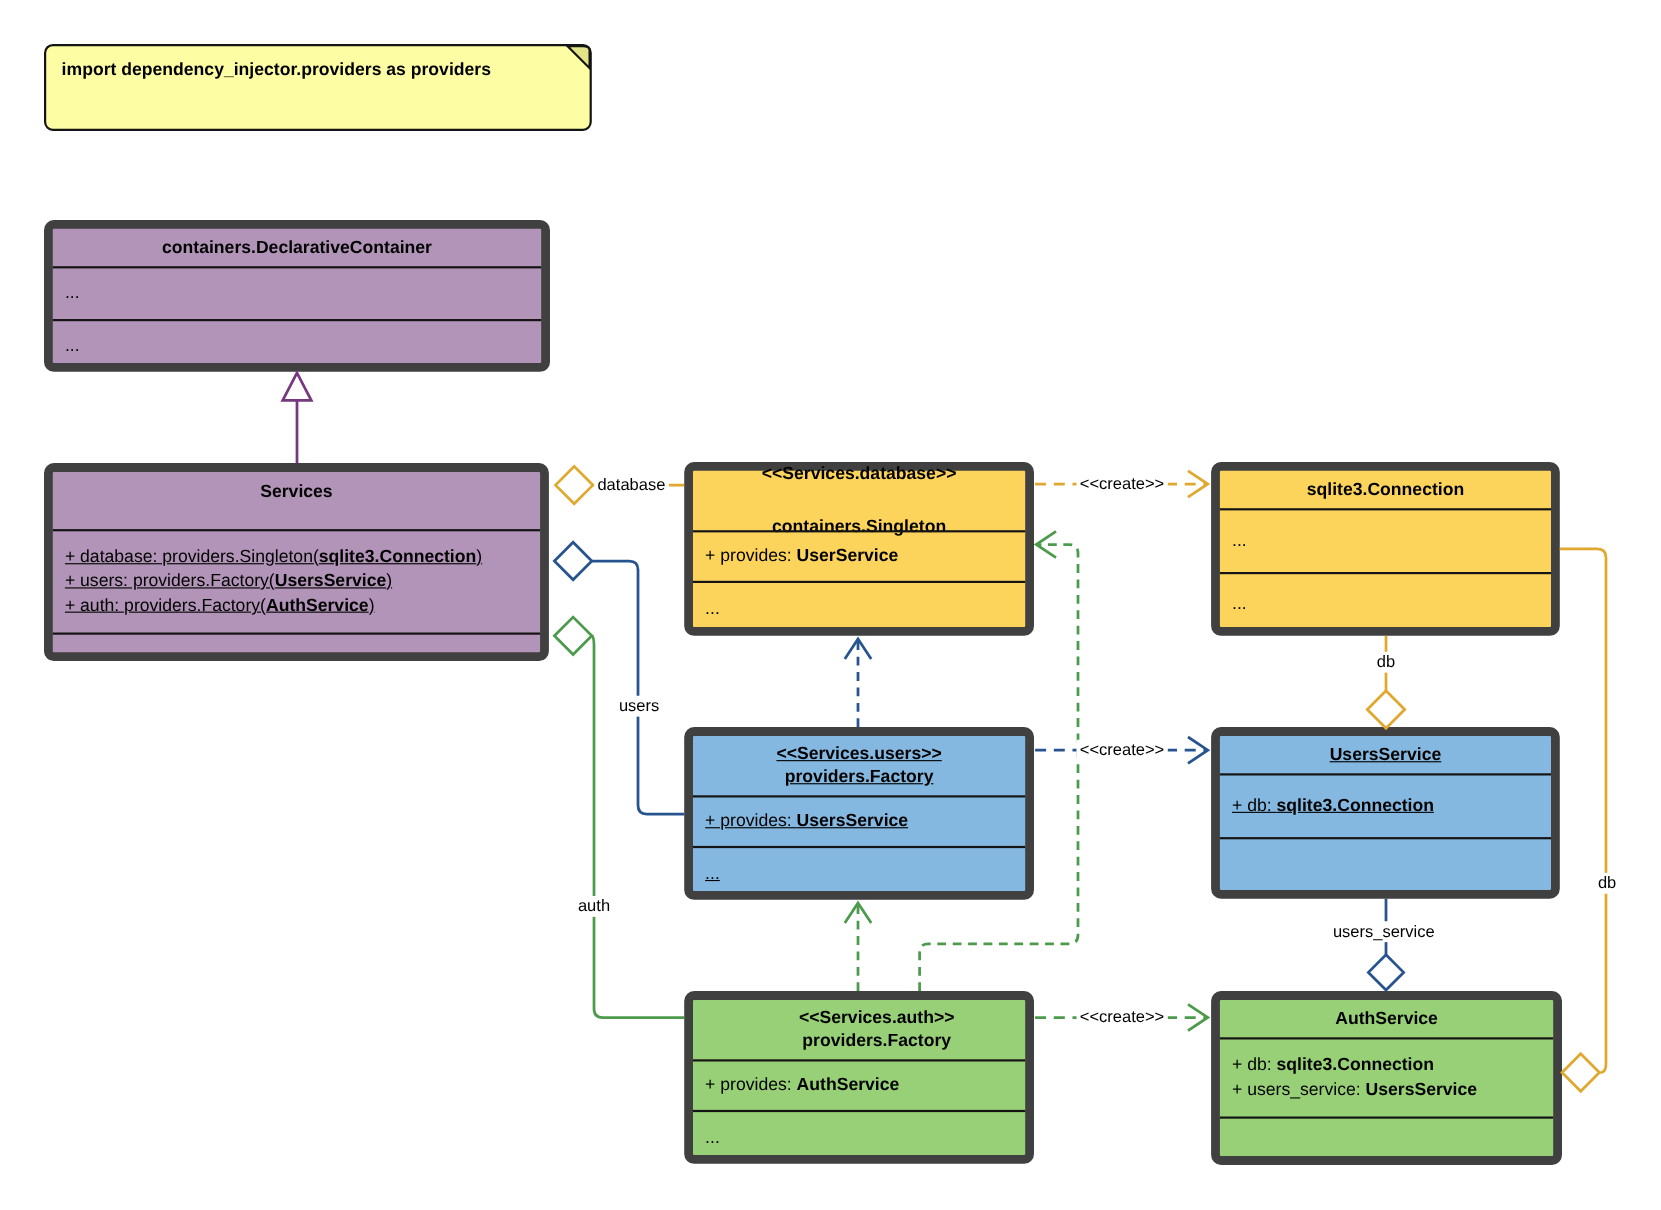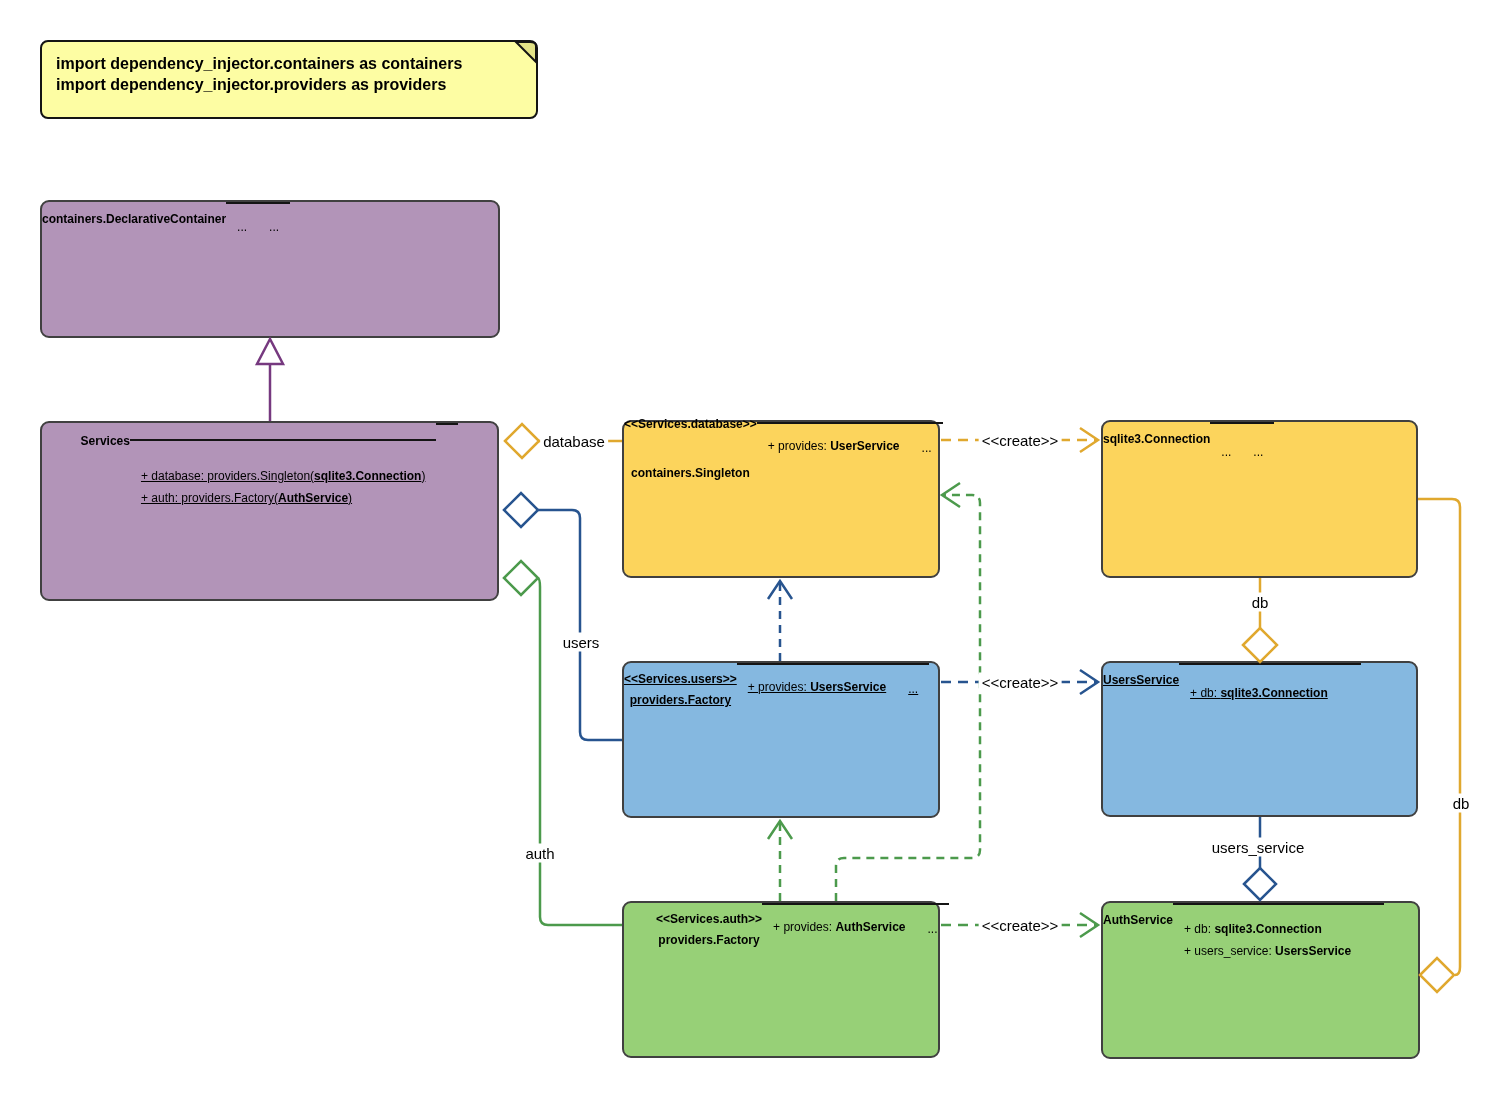"import dependency_injector.containers as" div { html: <div>import dependency_injector.containers as containers</div> -> none }
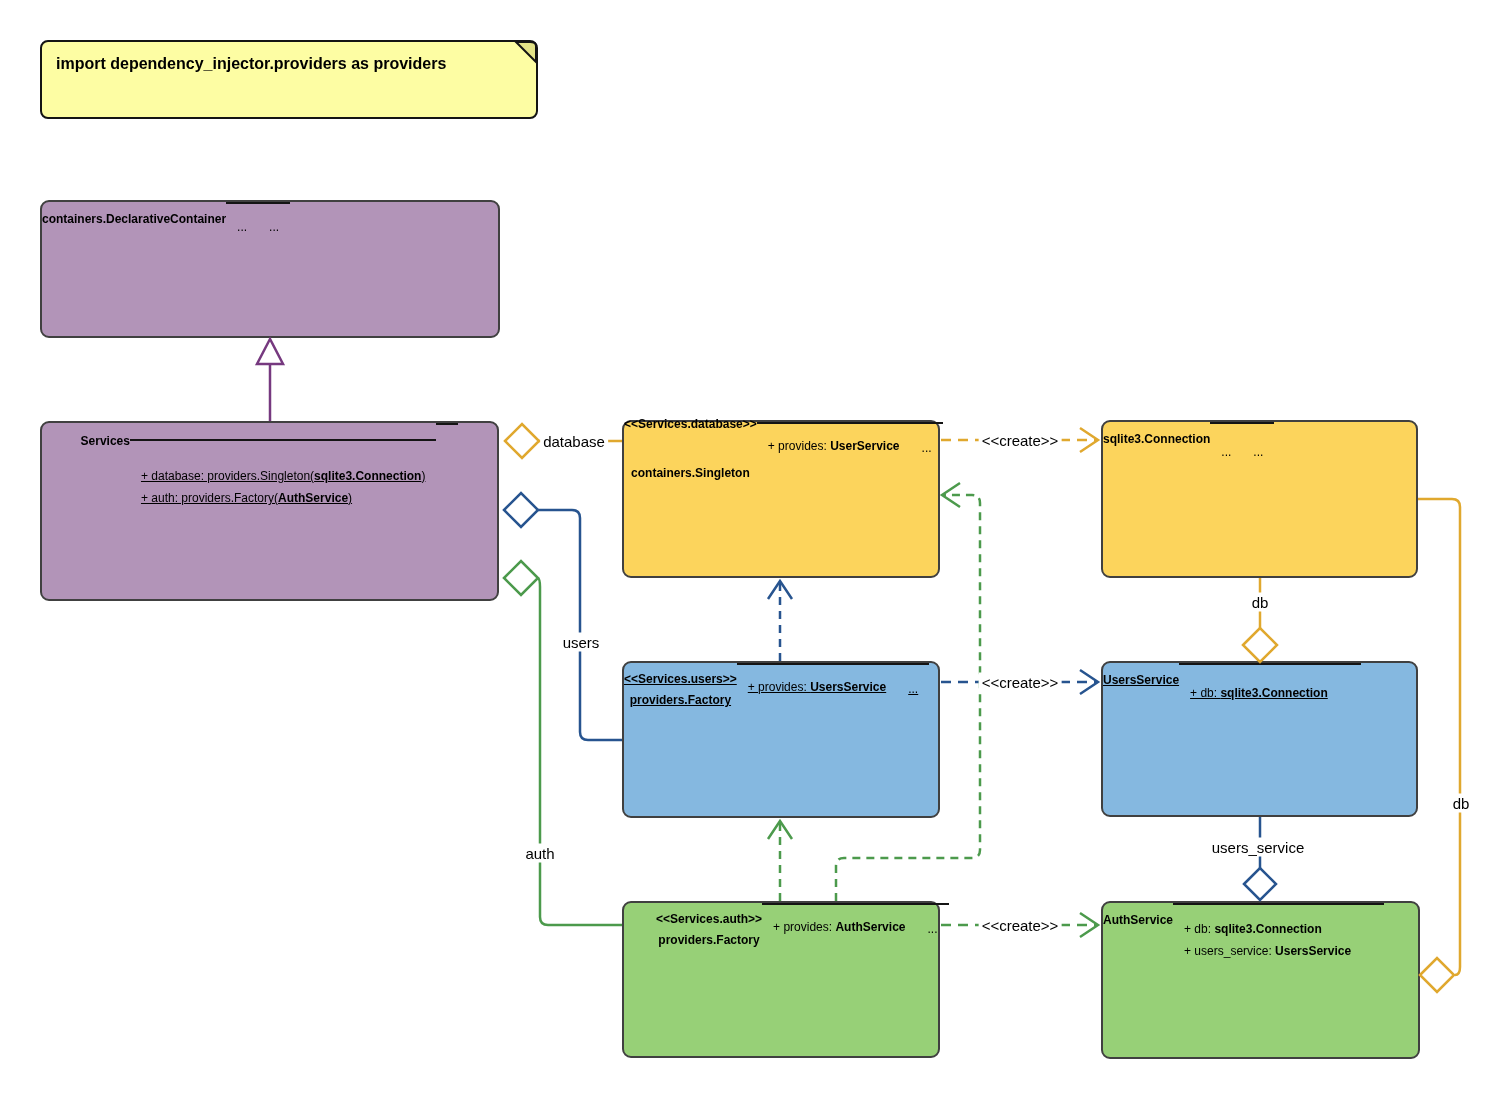"containers.DeclarativeContainer" .uml { border: 2px solid #404040 -> 8px solid #404040; flex-direction: row -> column; font-size: 12px -> 16px }
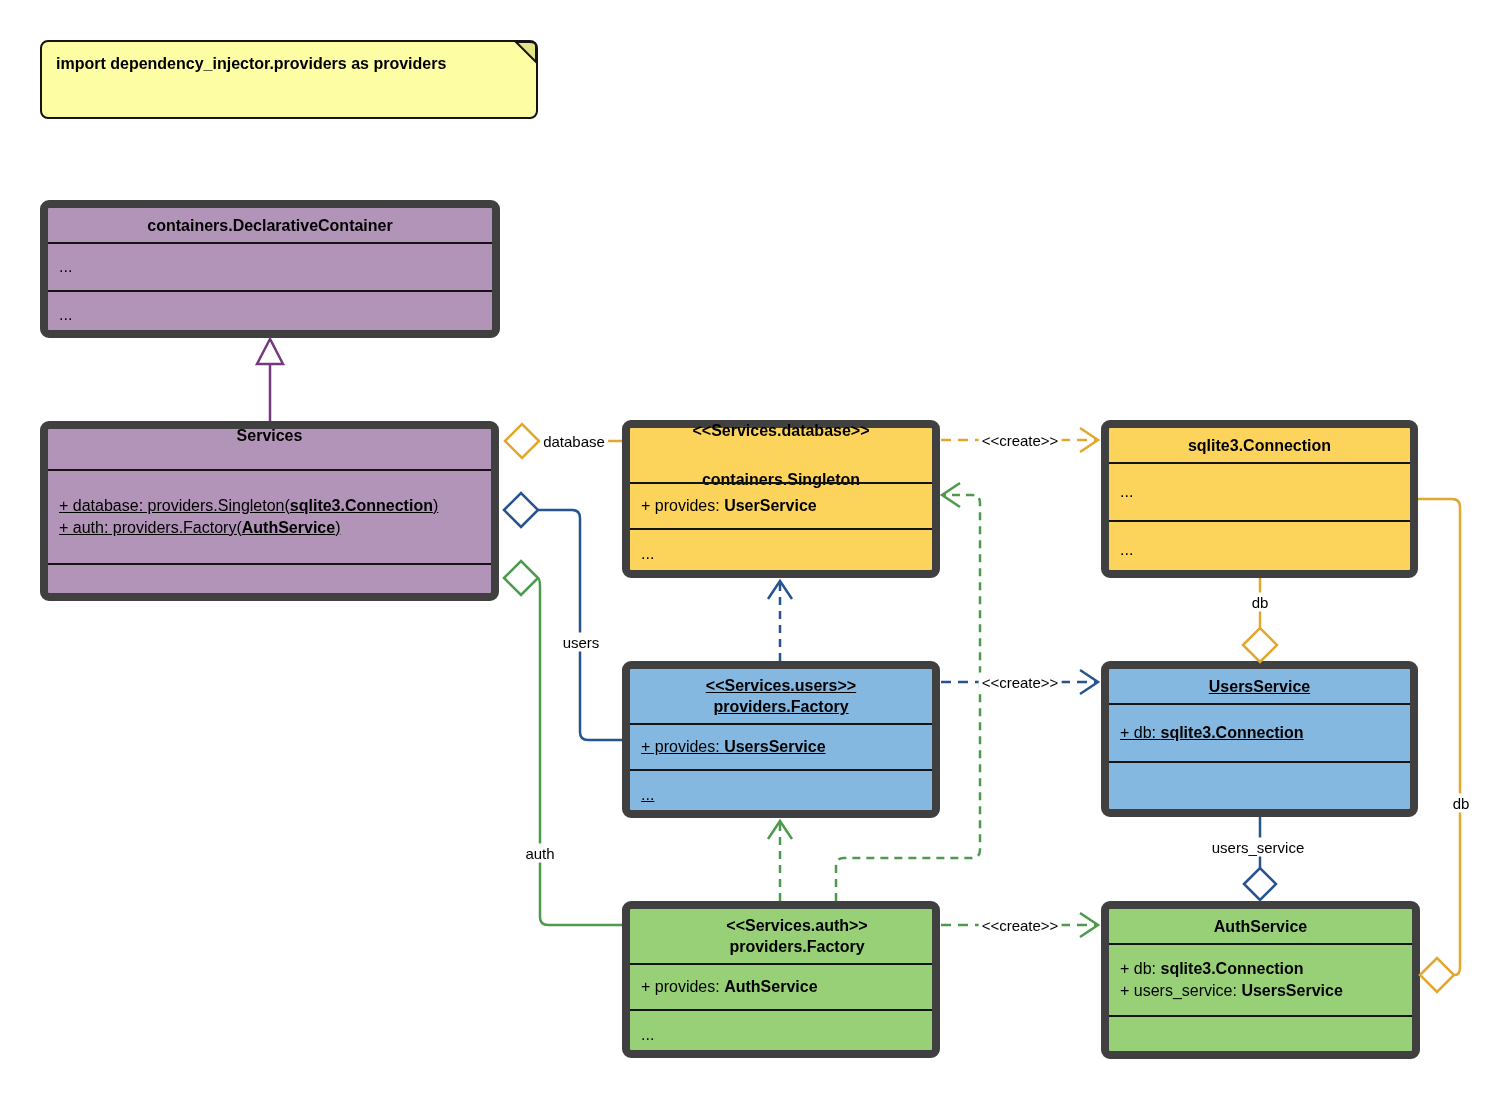"Services" #box-services { justify-content: center -> none }
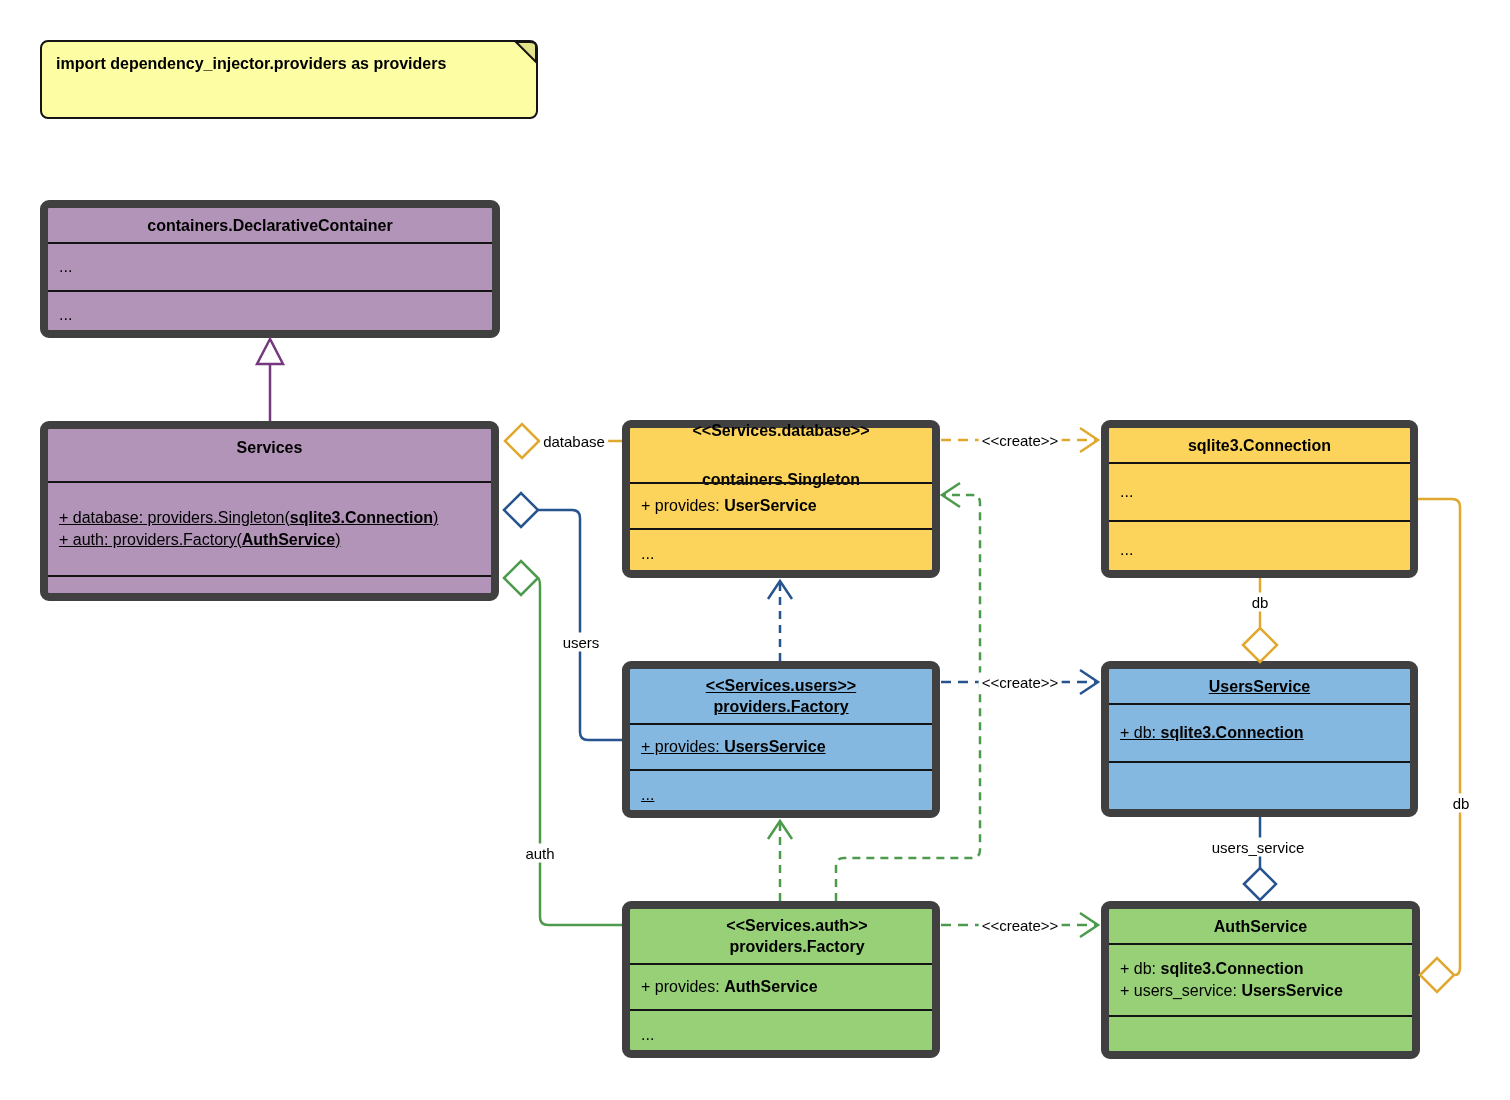"+ users: providers.Factory(UsersService)" div.u { html: none -> <div><span>+ users: providers.Factory(</span><b>UsersService</b><span>)</span></div> }
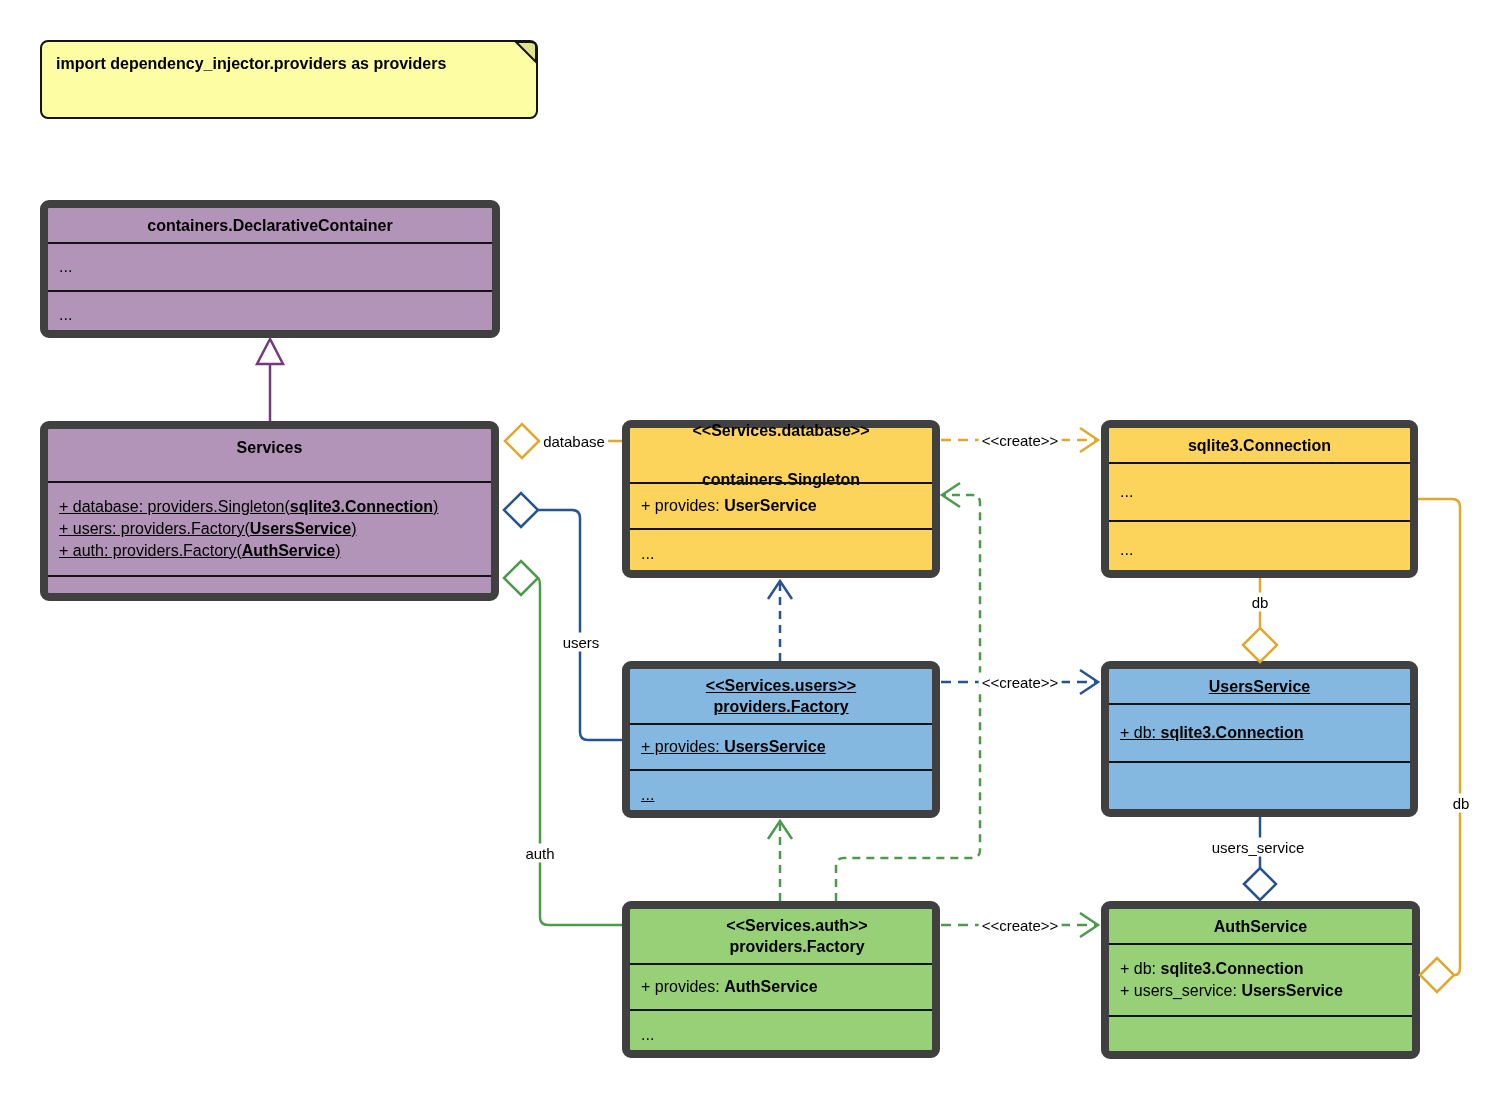"auth" #lab-auth { top: 853px -> 824px }
